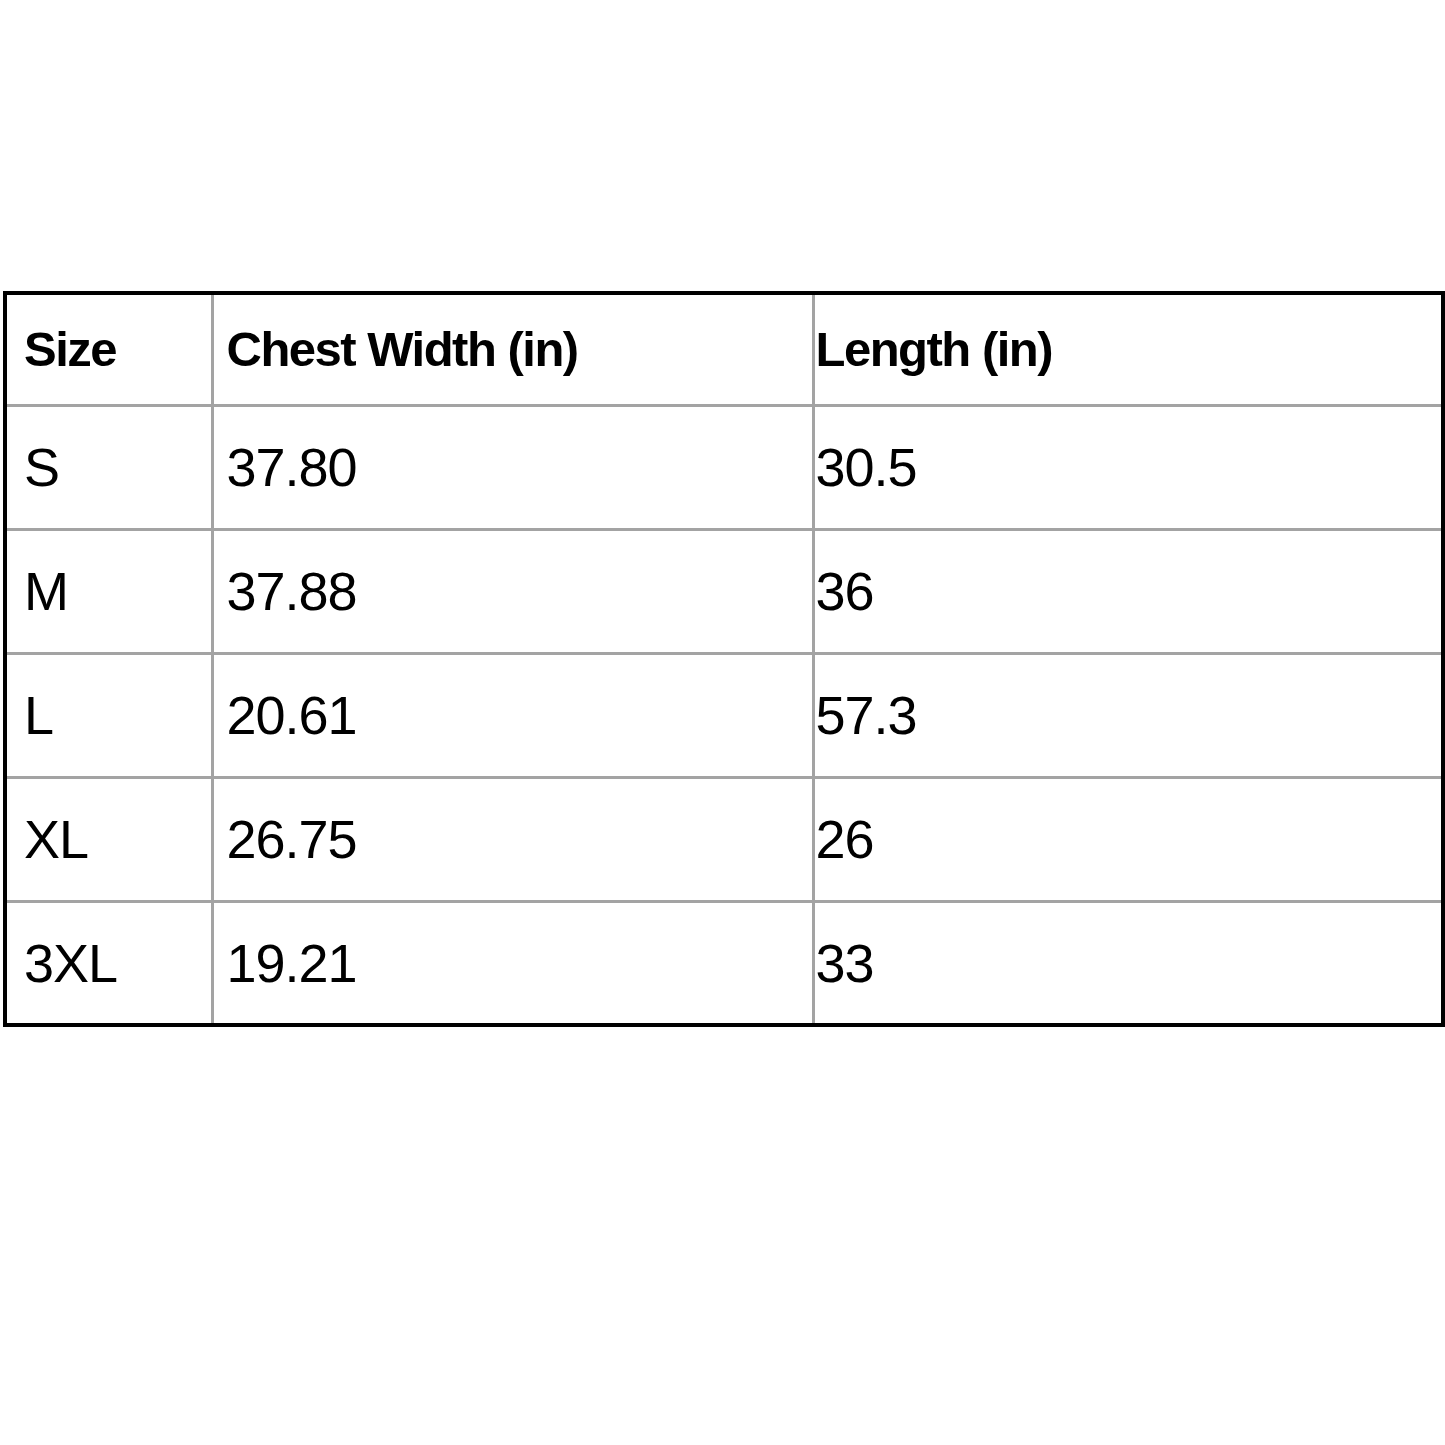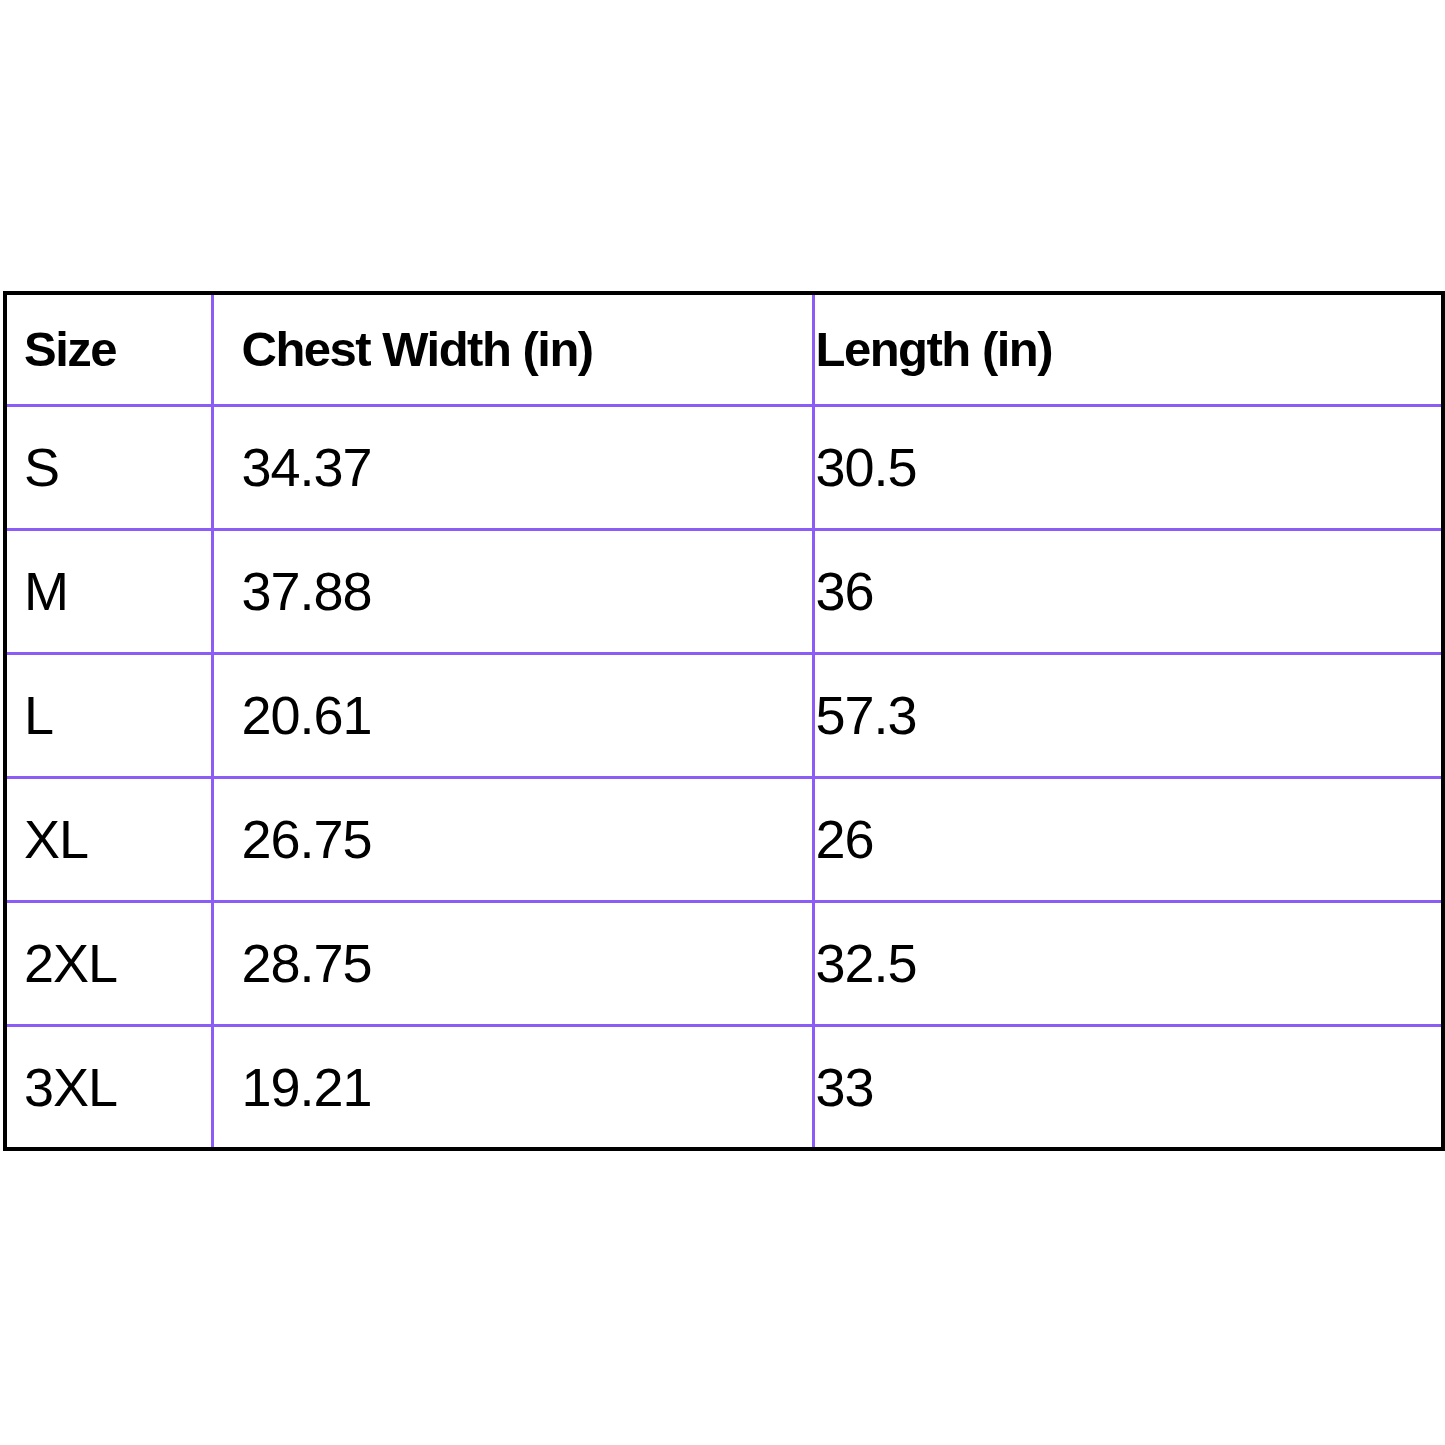"Size" .size-chart th, .size-chart td { border: 3px solid #8b5cf6 -> 3px solid #a3a3a3 }
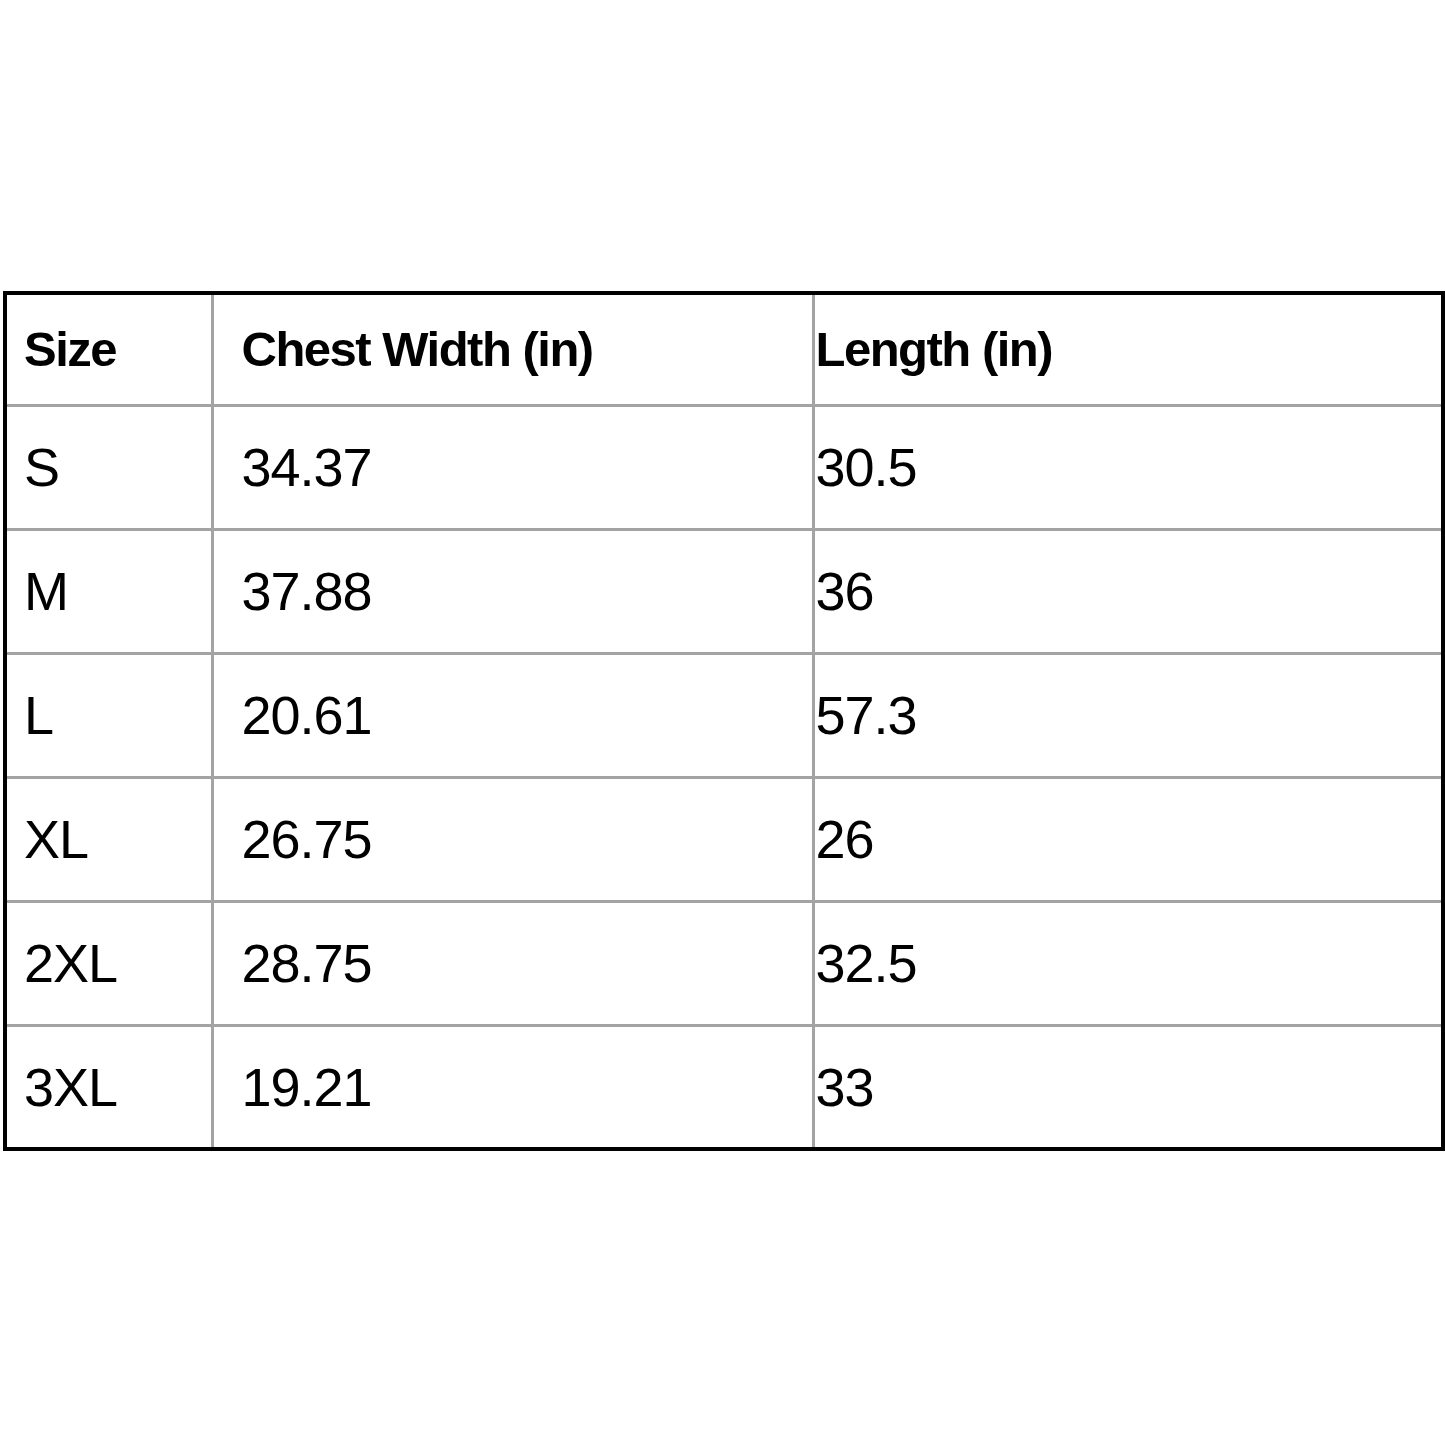"Chest Width (in)" .pad-b { padding-left: 28px -> 13px }
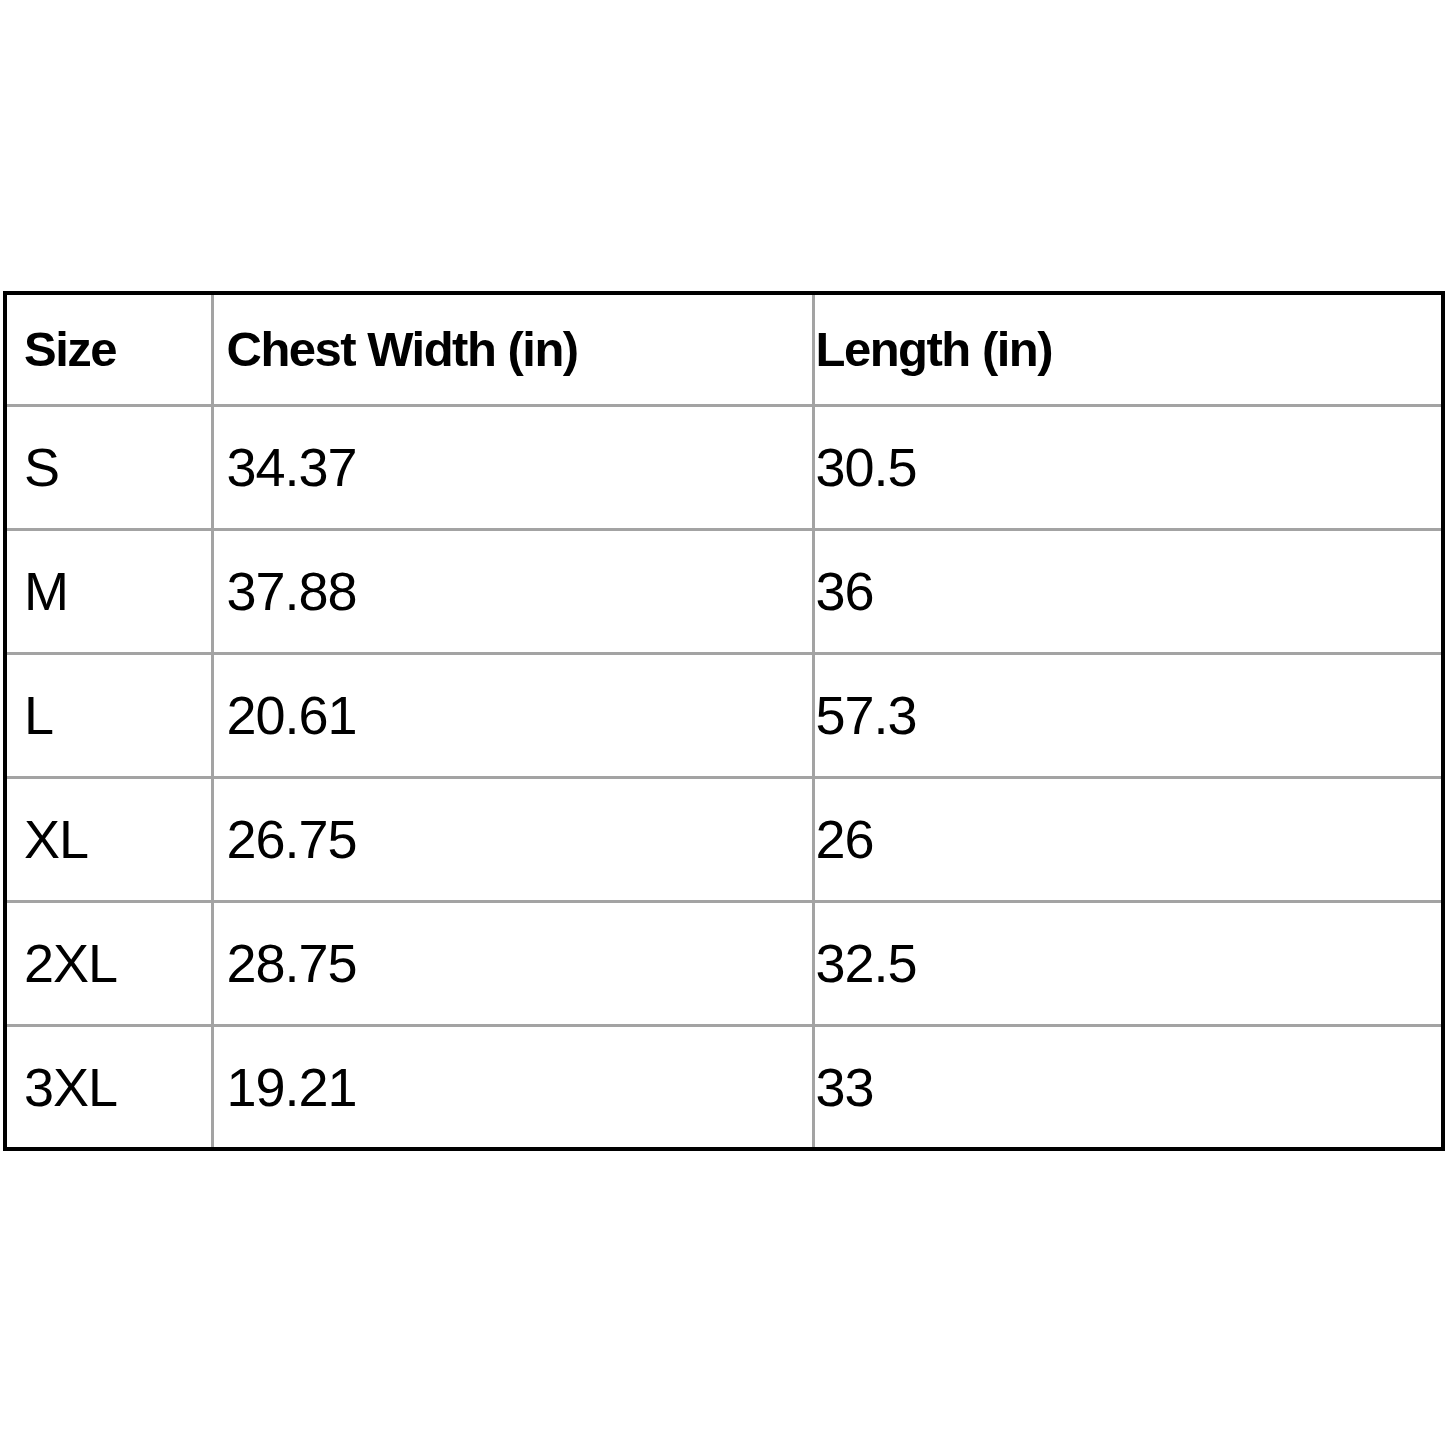"34.37" td.pad-b { text: 34.37 -> 37.80 }
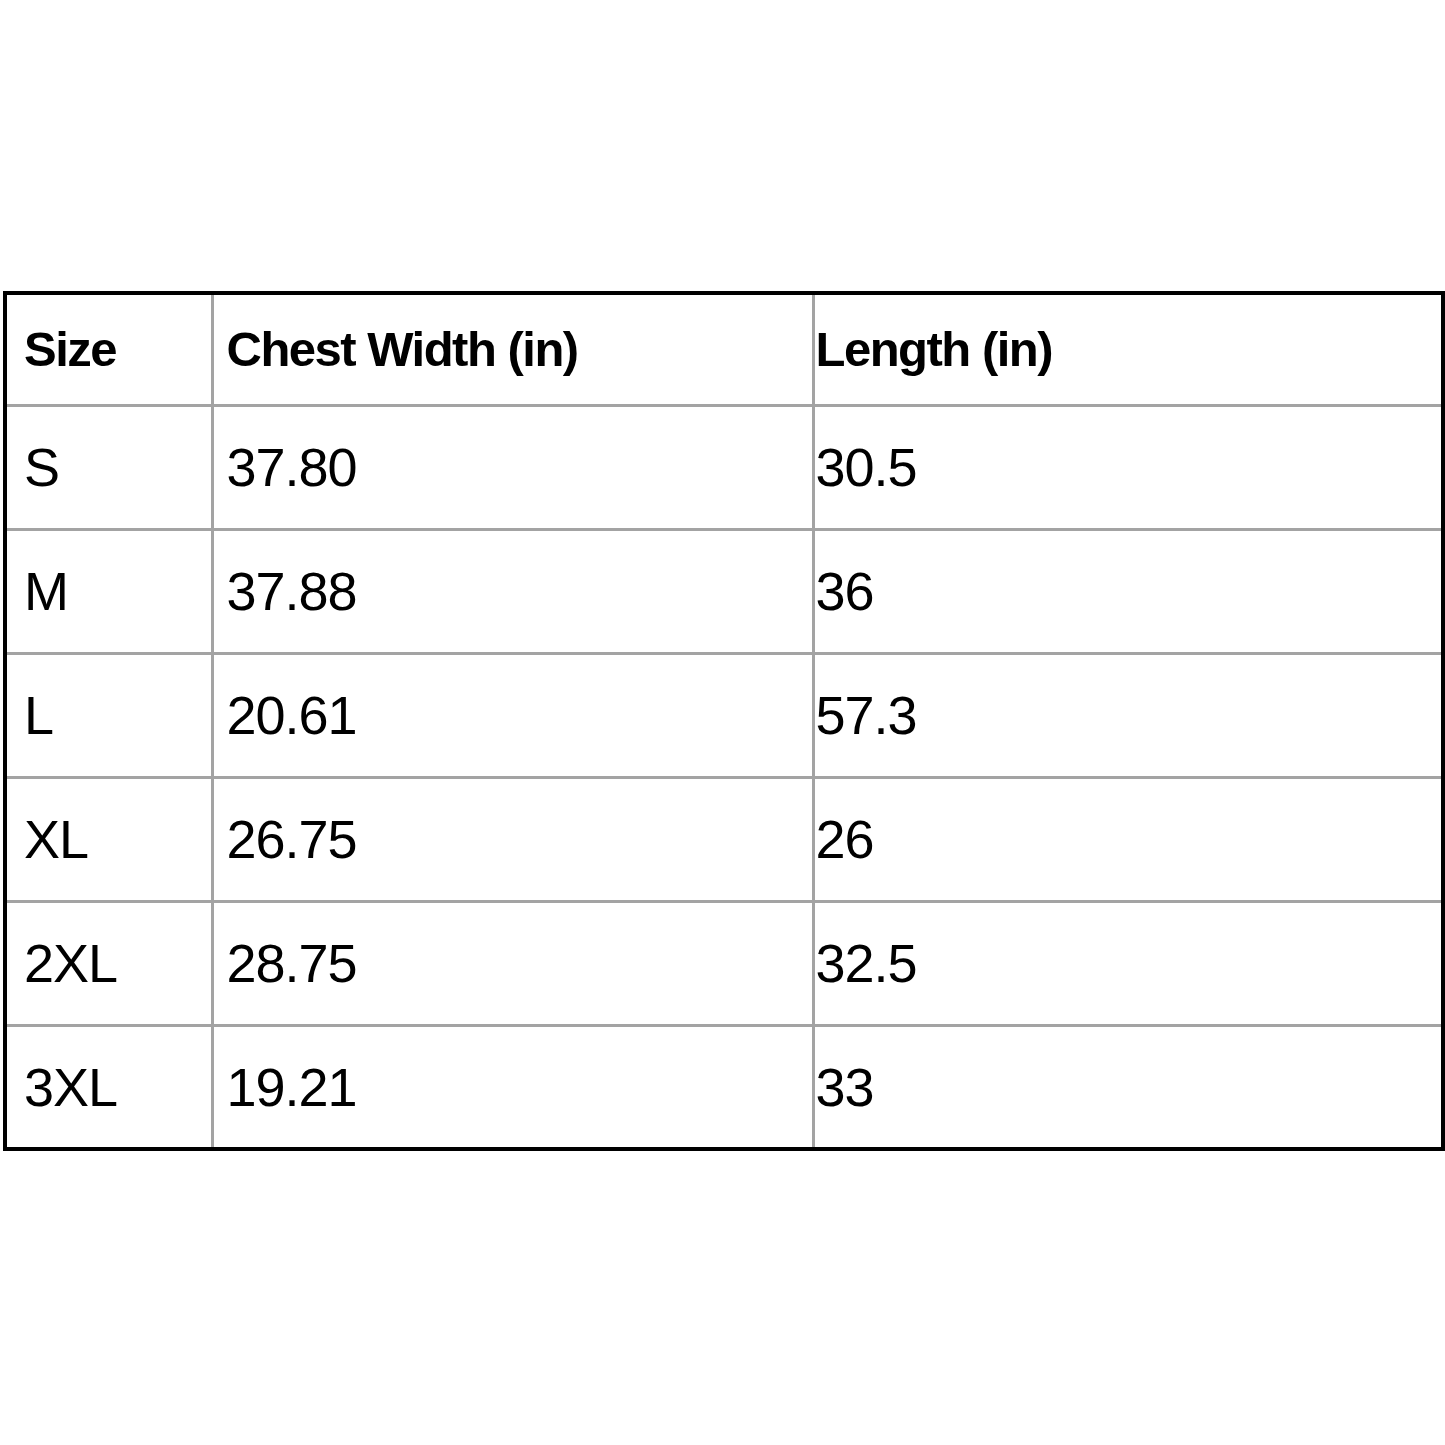"2XL" tr.data-row { html: <tr> <td>2XL</td> <td>28.75</td> <td>32.5</td> </tr> -> none }
